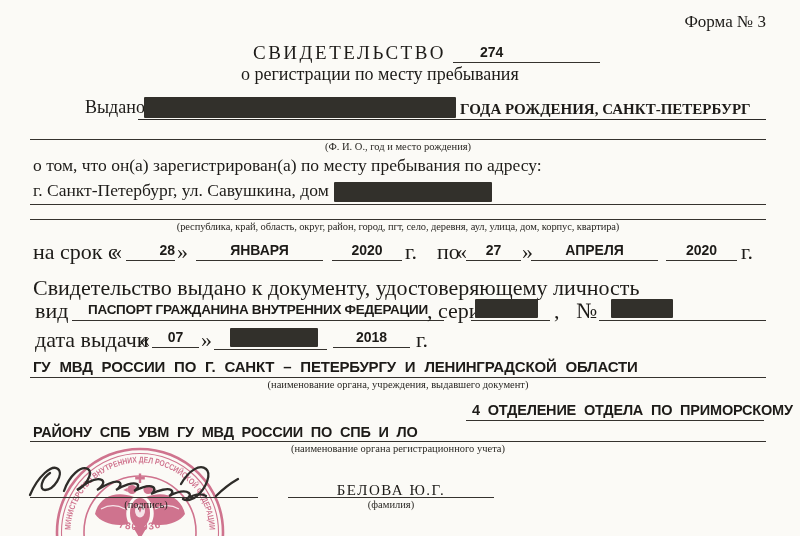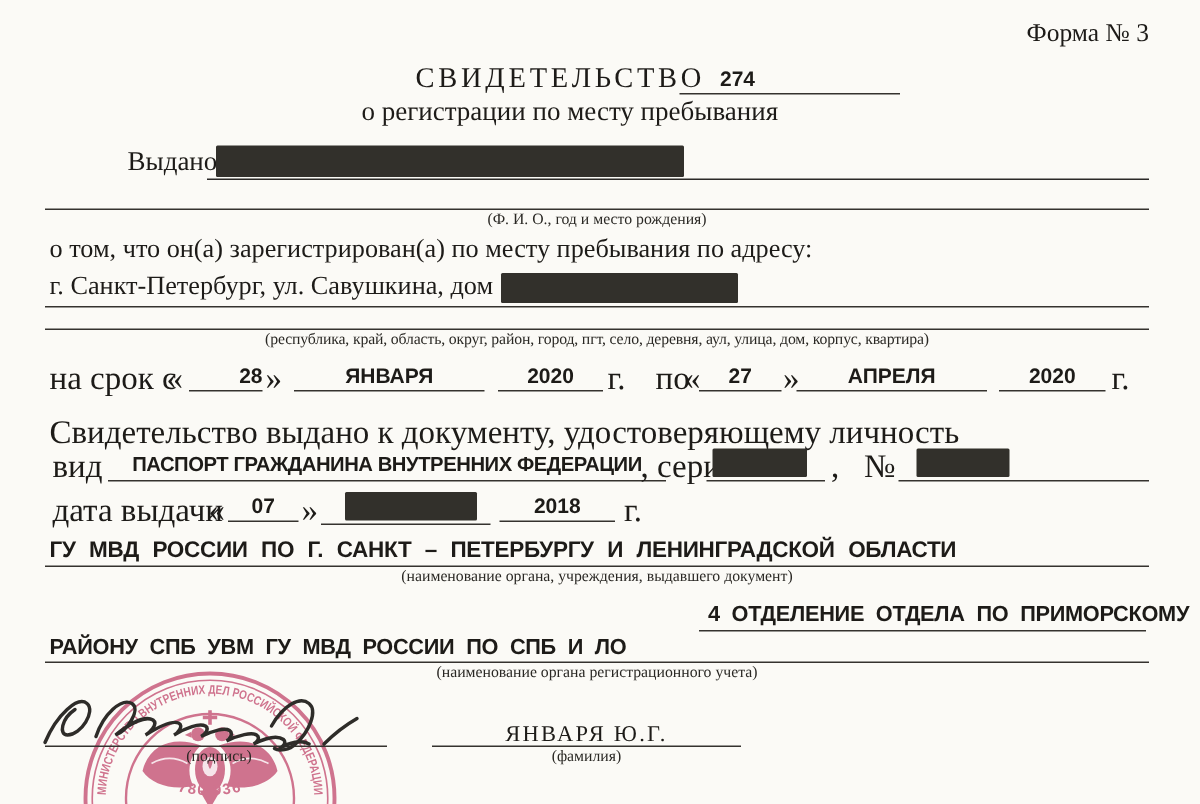"СВИДЕТЕЛЬСТВО" div.t { margin-left: 24px -> none }
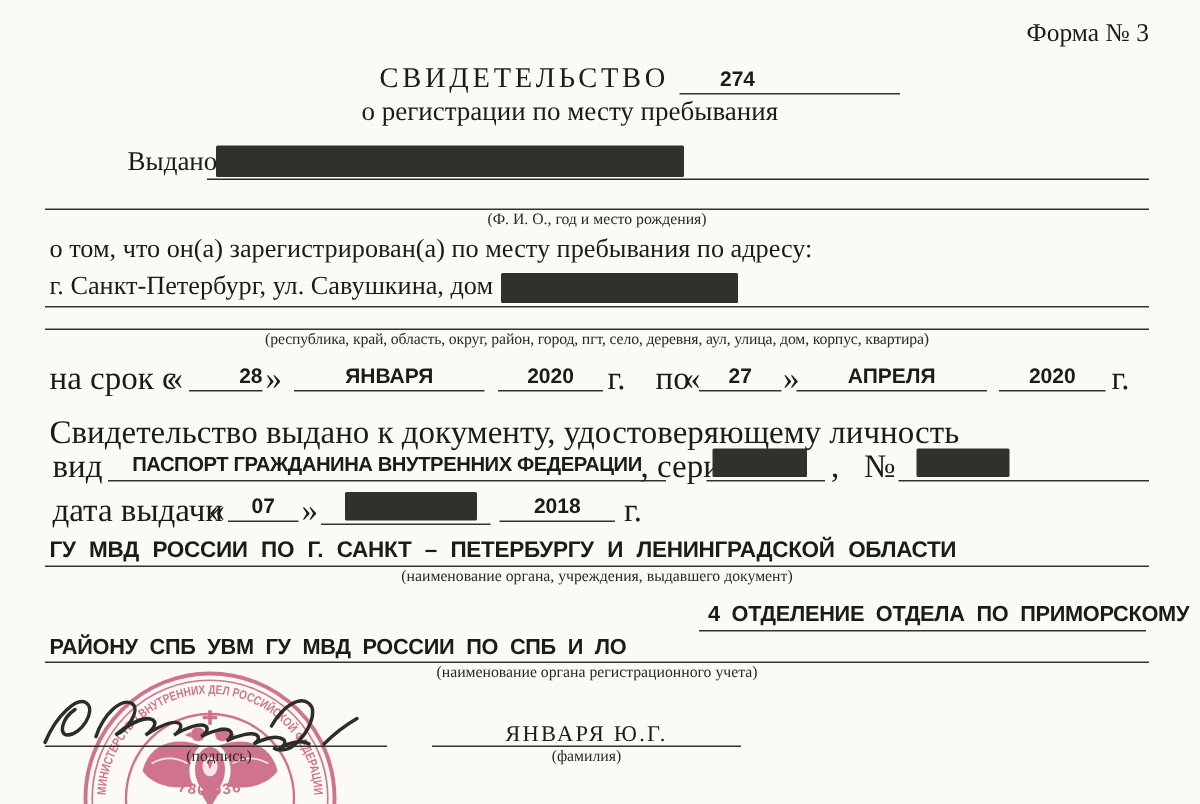"ГОДА РОЖДЕНИЯ, САНКТ-ПЕТЕРБУРГ" div.t { html: none -> <div>ГОДА РОЖДЕНИЯ, САНКТ-ПЕТЕРБУРГ</div> }
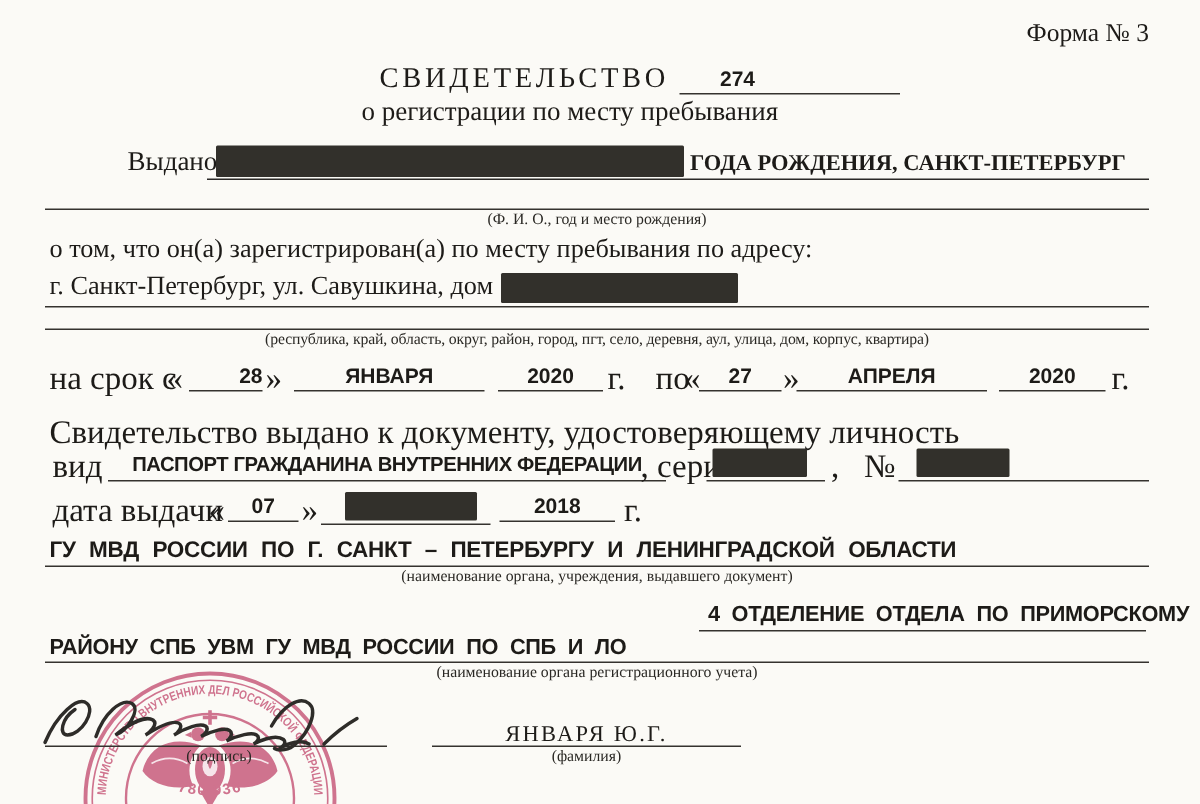"ЯНВАРЯ Ю.Г." div.t { text: ЯНВАРЯ -> БЕЛОВА }
